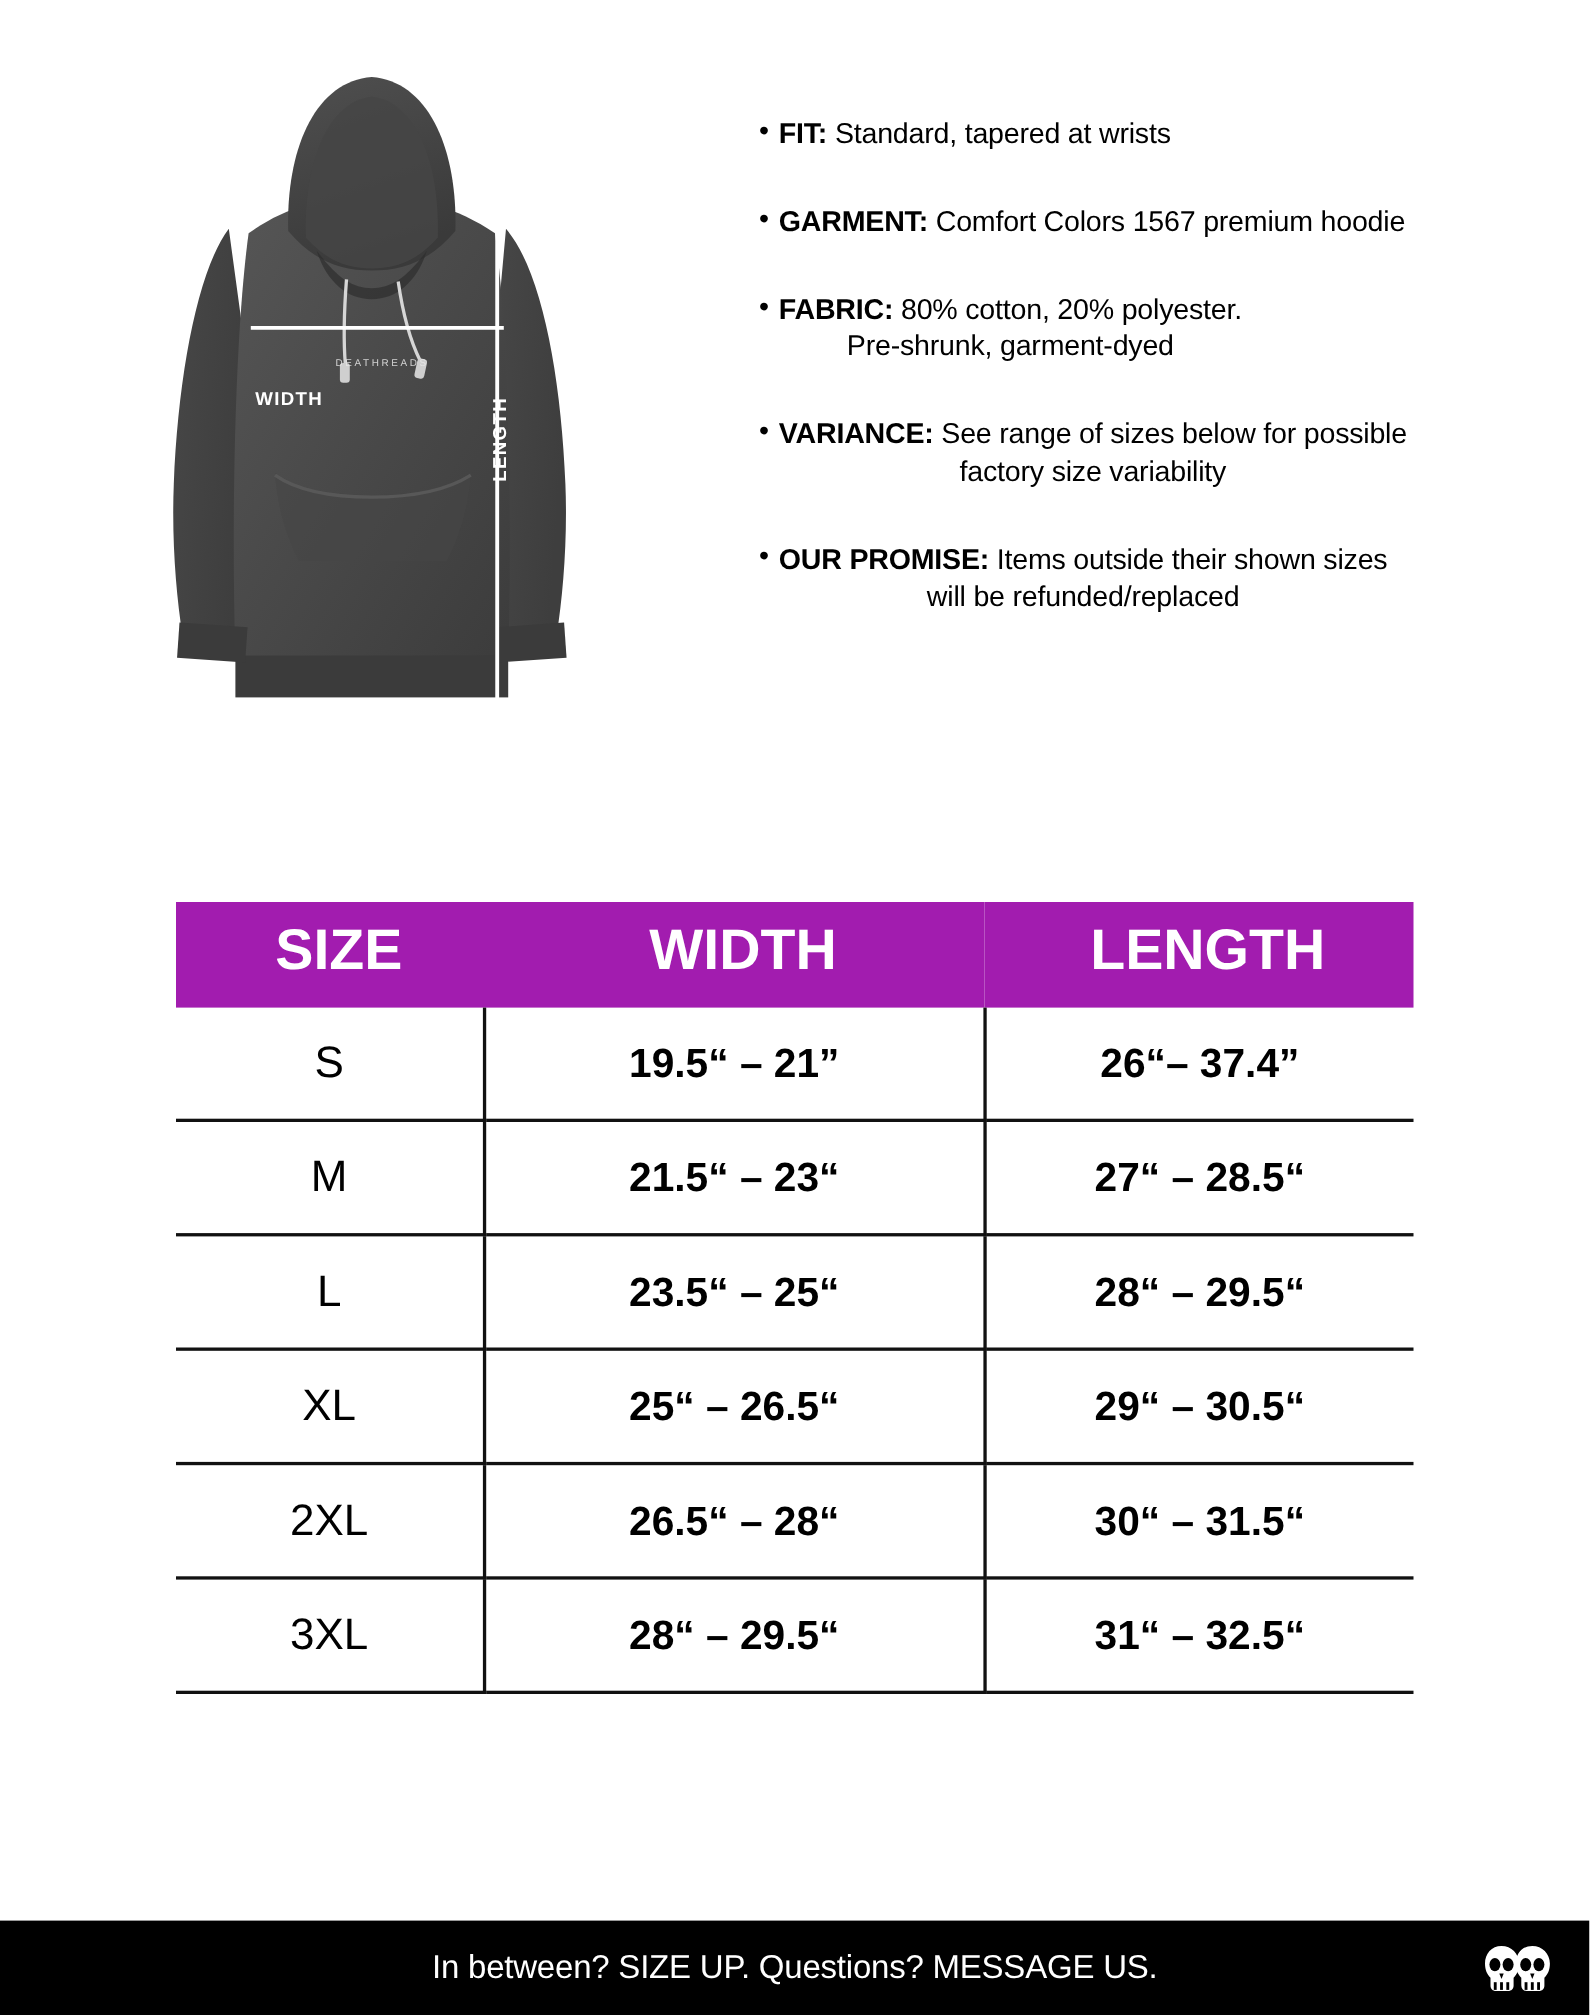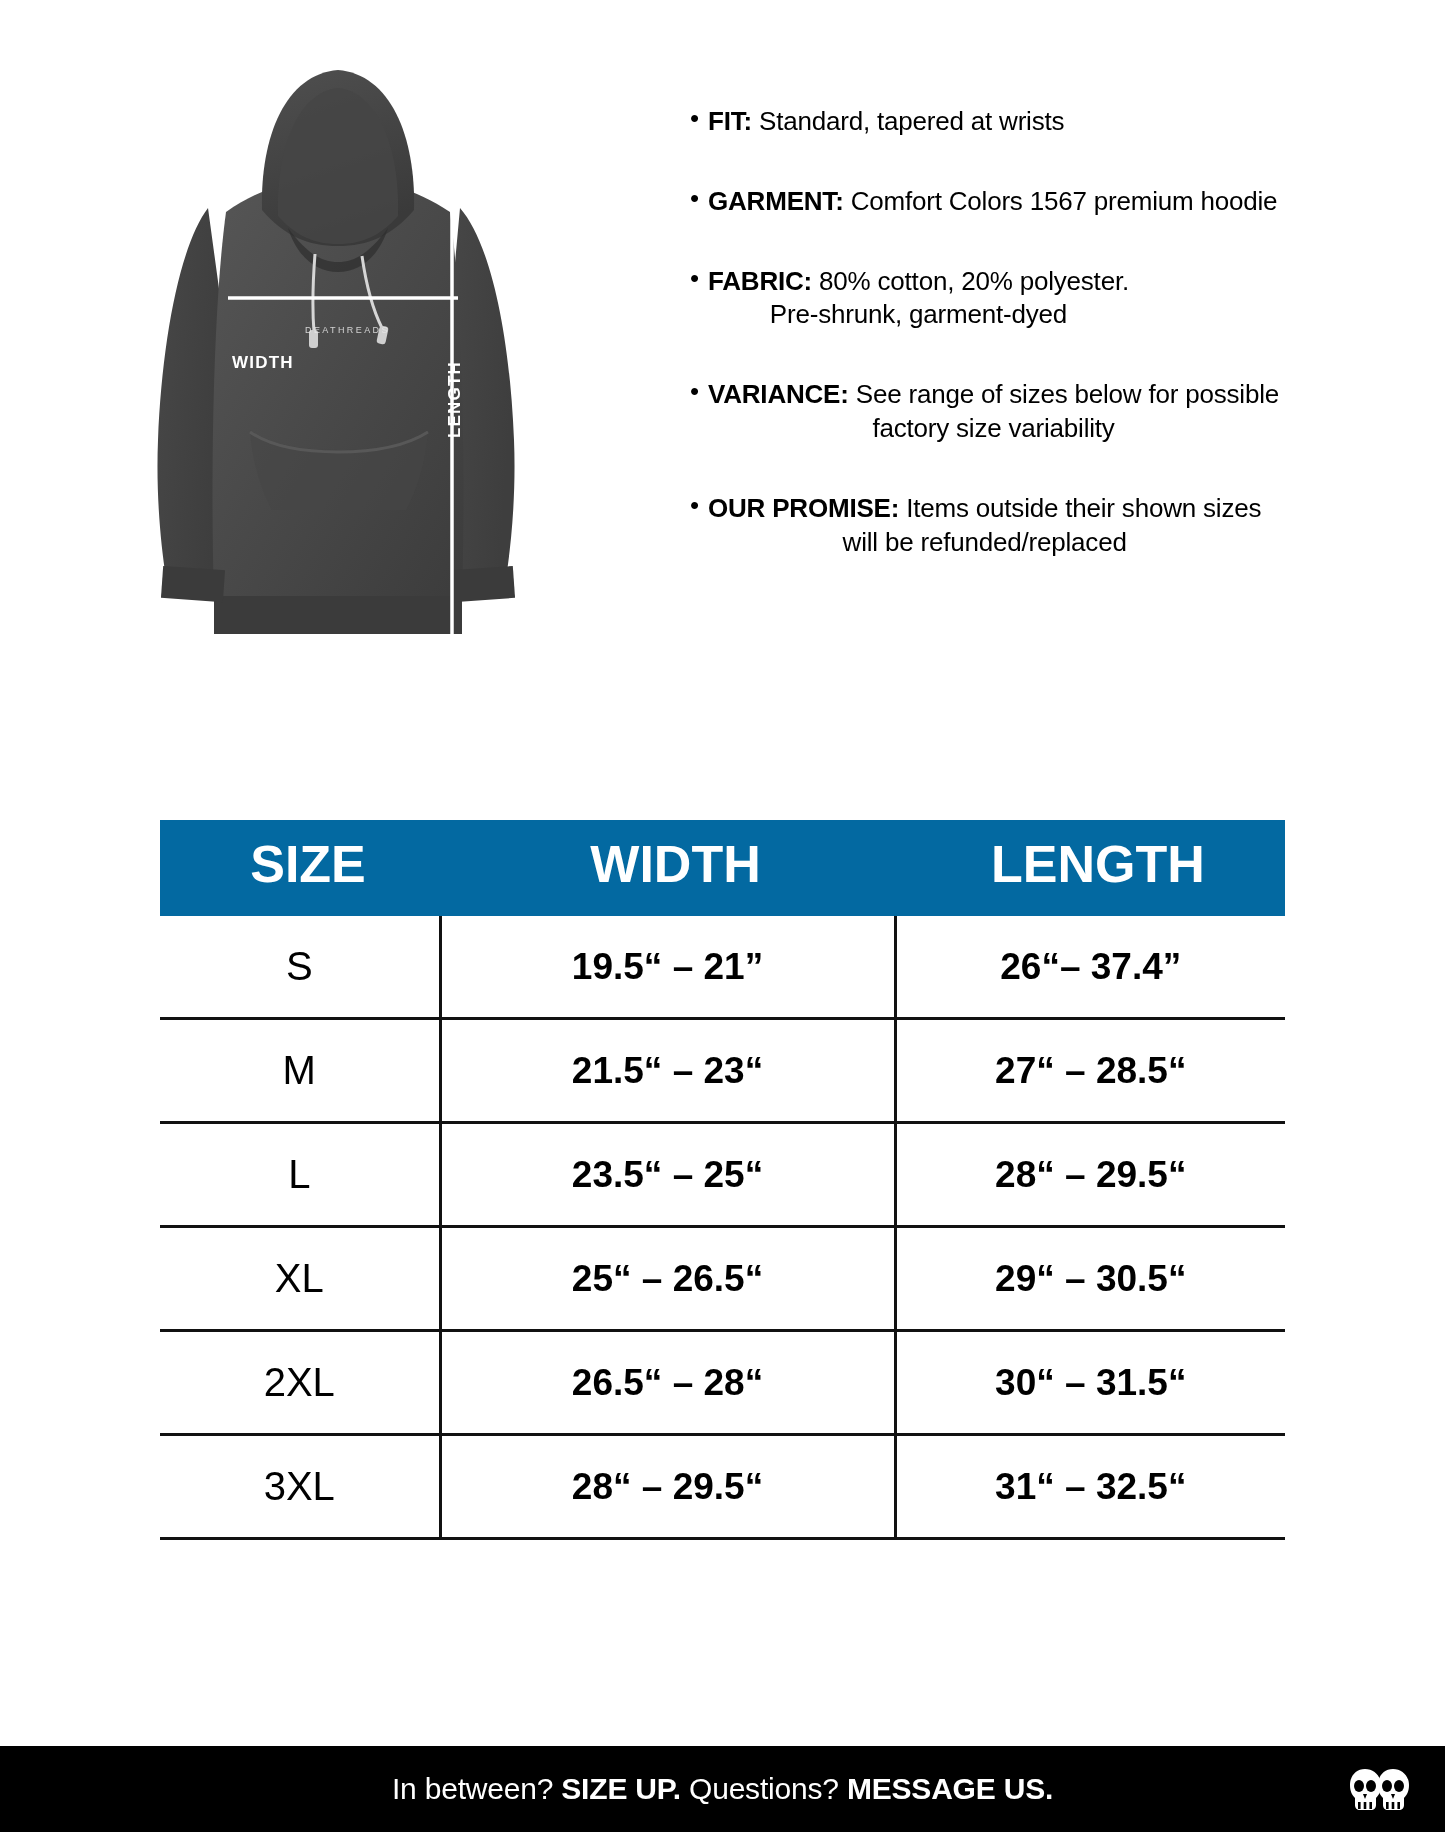"SIZE" table.size-table thead th { background: #0369a1 -> #a21caf }
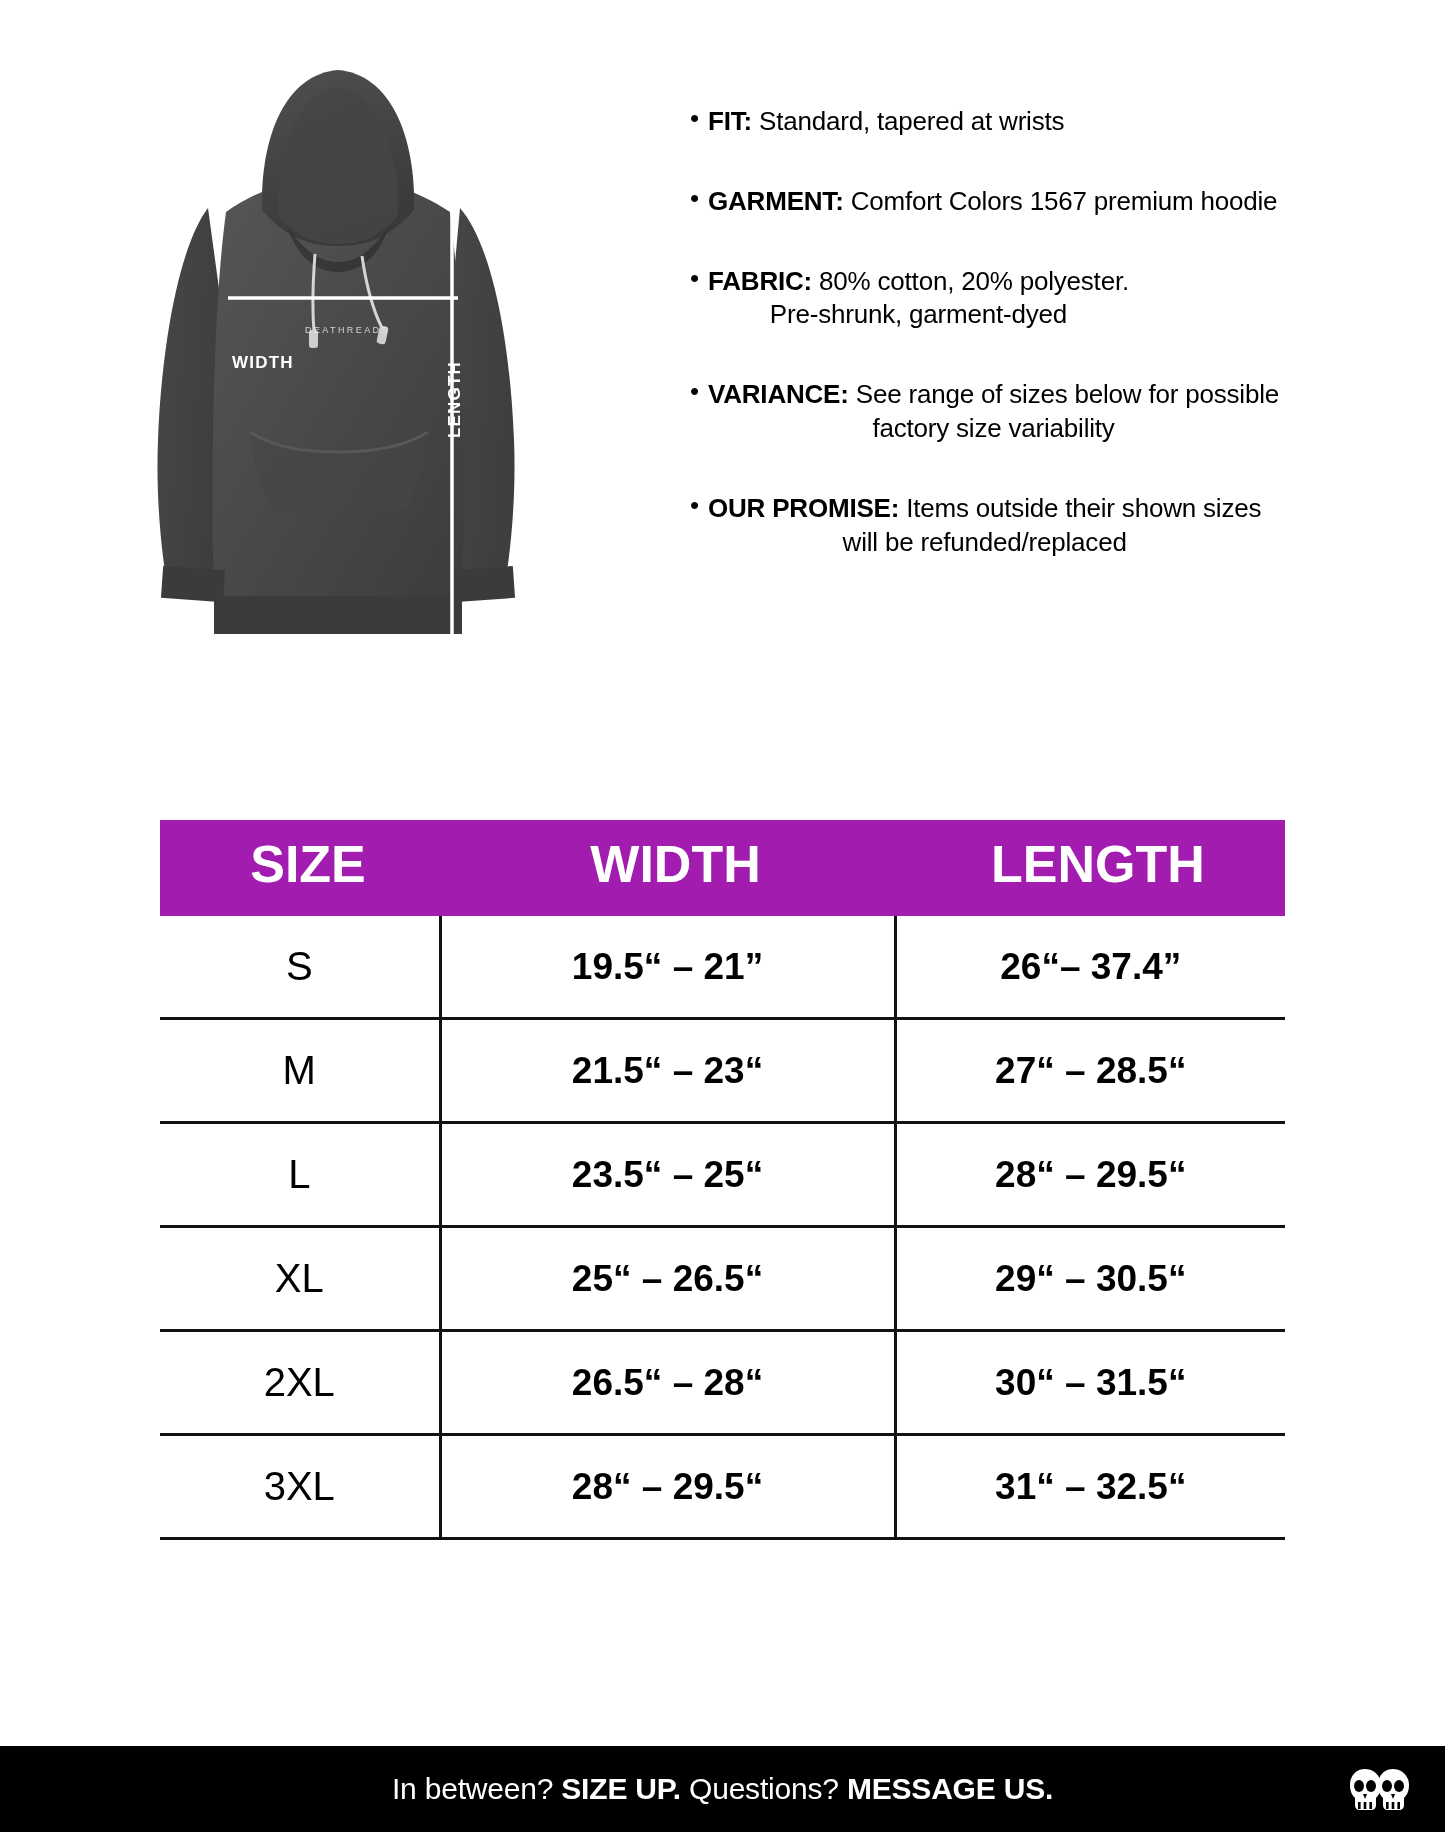"SIZE UP." .footer-text .strong { font-weight: 700 -> 400 }
